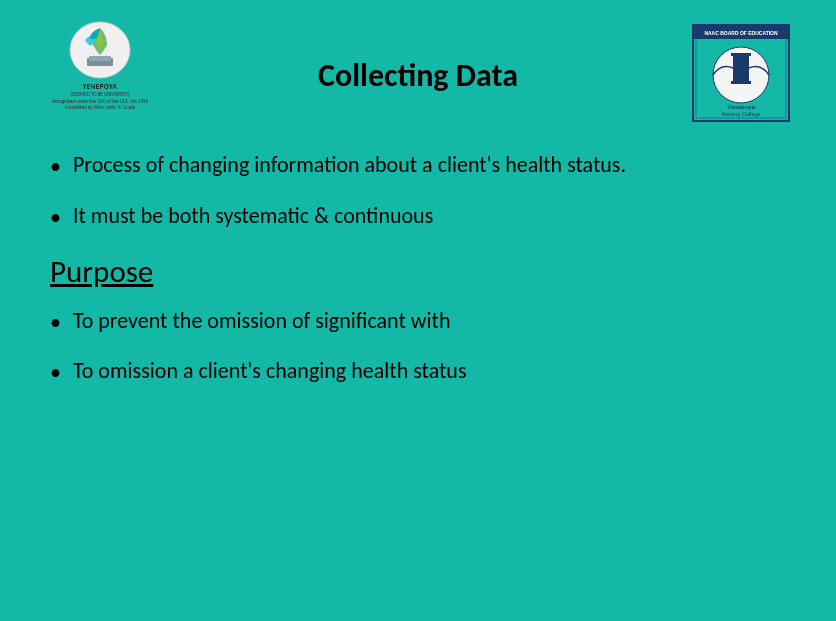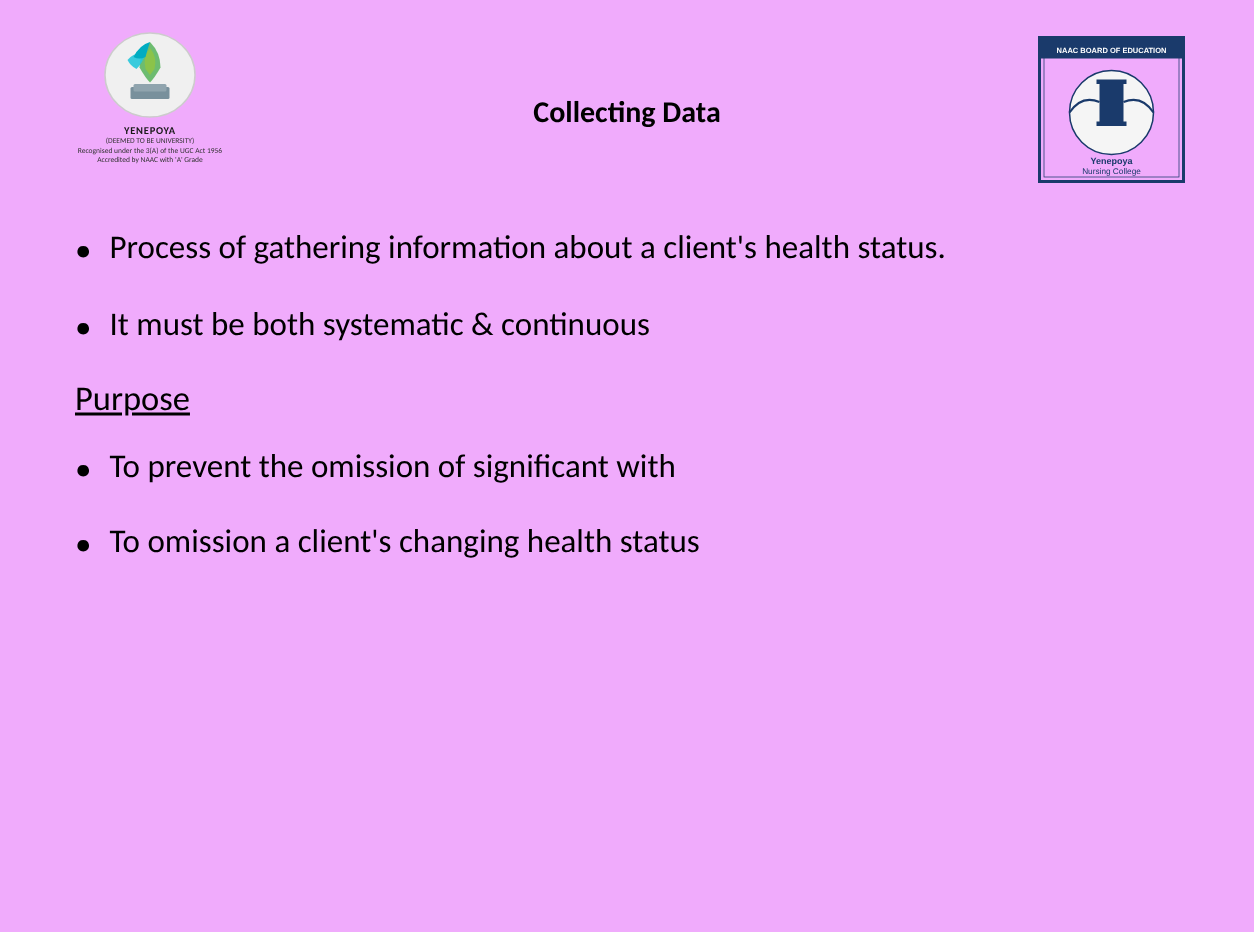"YENEPOYA" .slide { background: #f0abfc -> #14b8a6 }
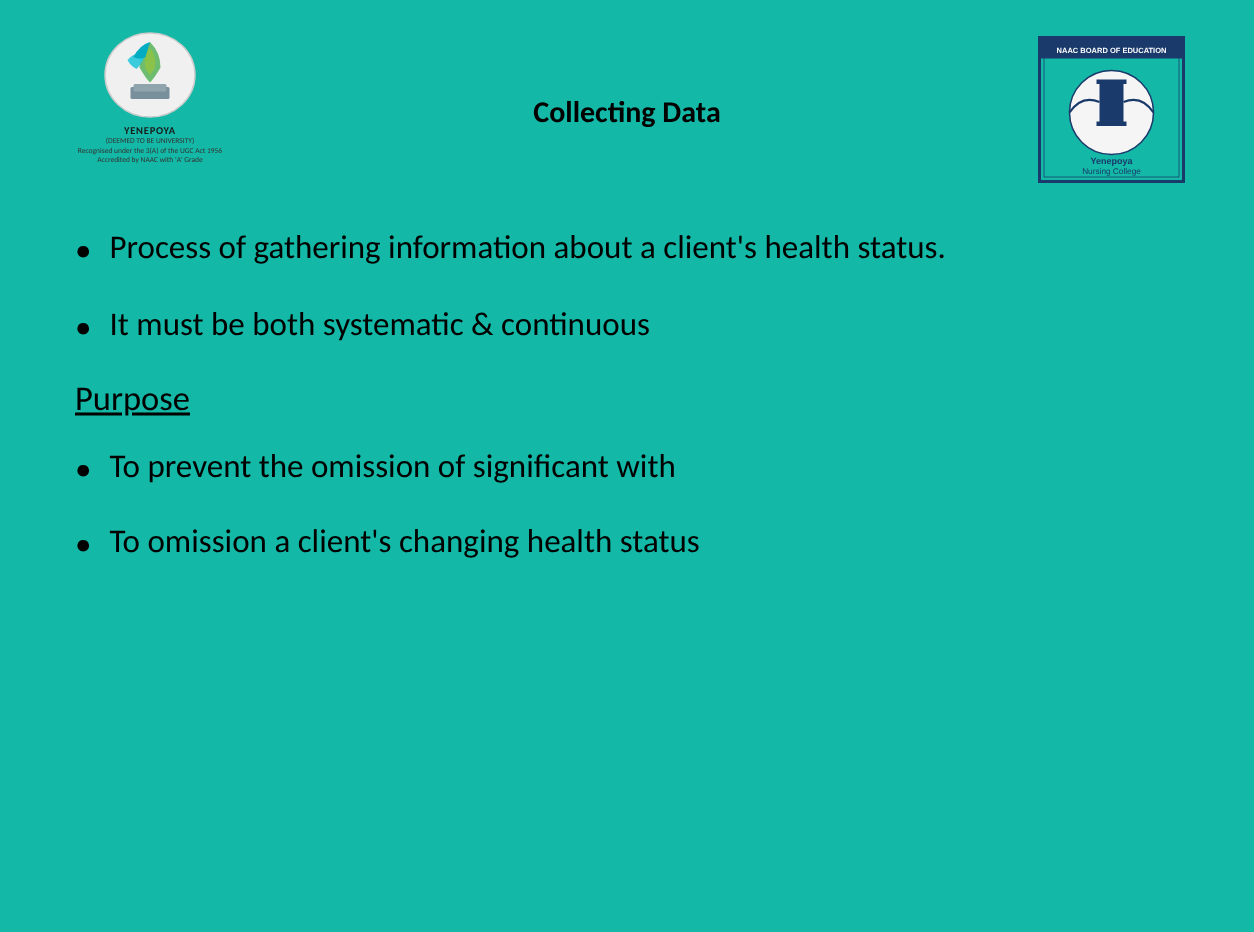"Collecting Data" .title { font-size: 20px -> 32px }
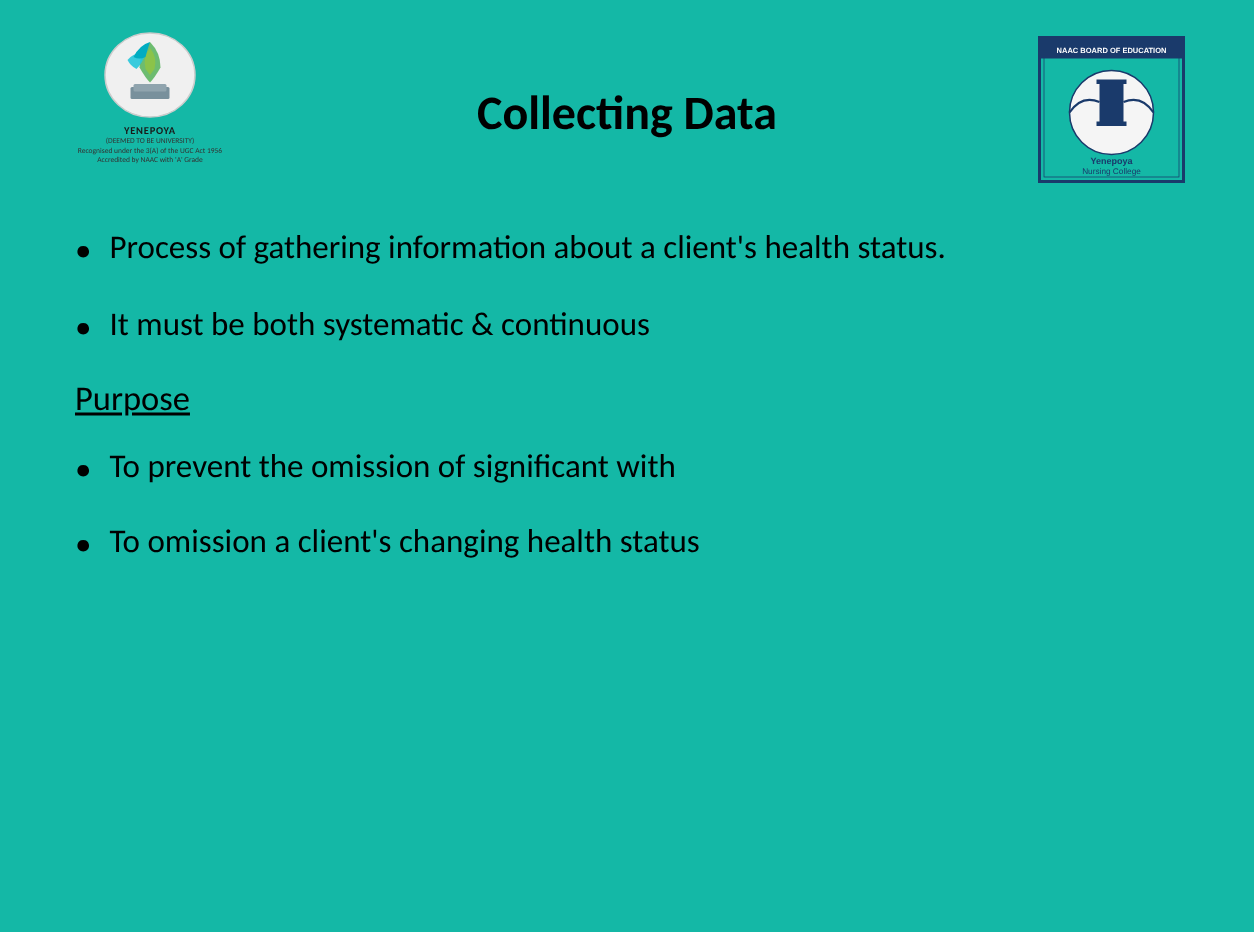"Process of gathering information about" span.bullet-text { text: gathering -> changing }
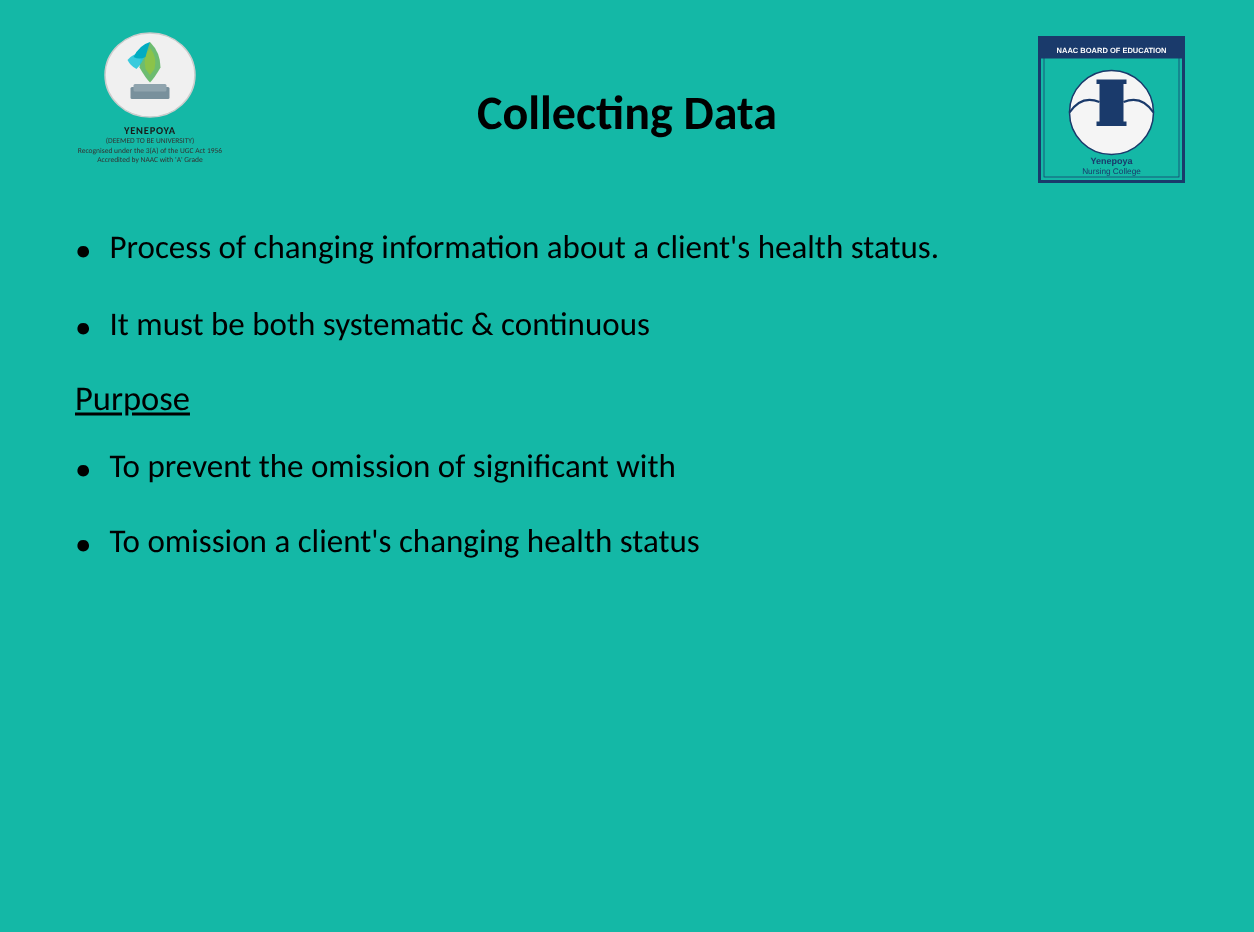"Purpose" .purpose-heading { font-size: 23px -> 31px }
